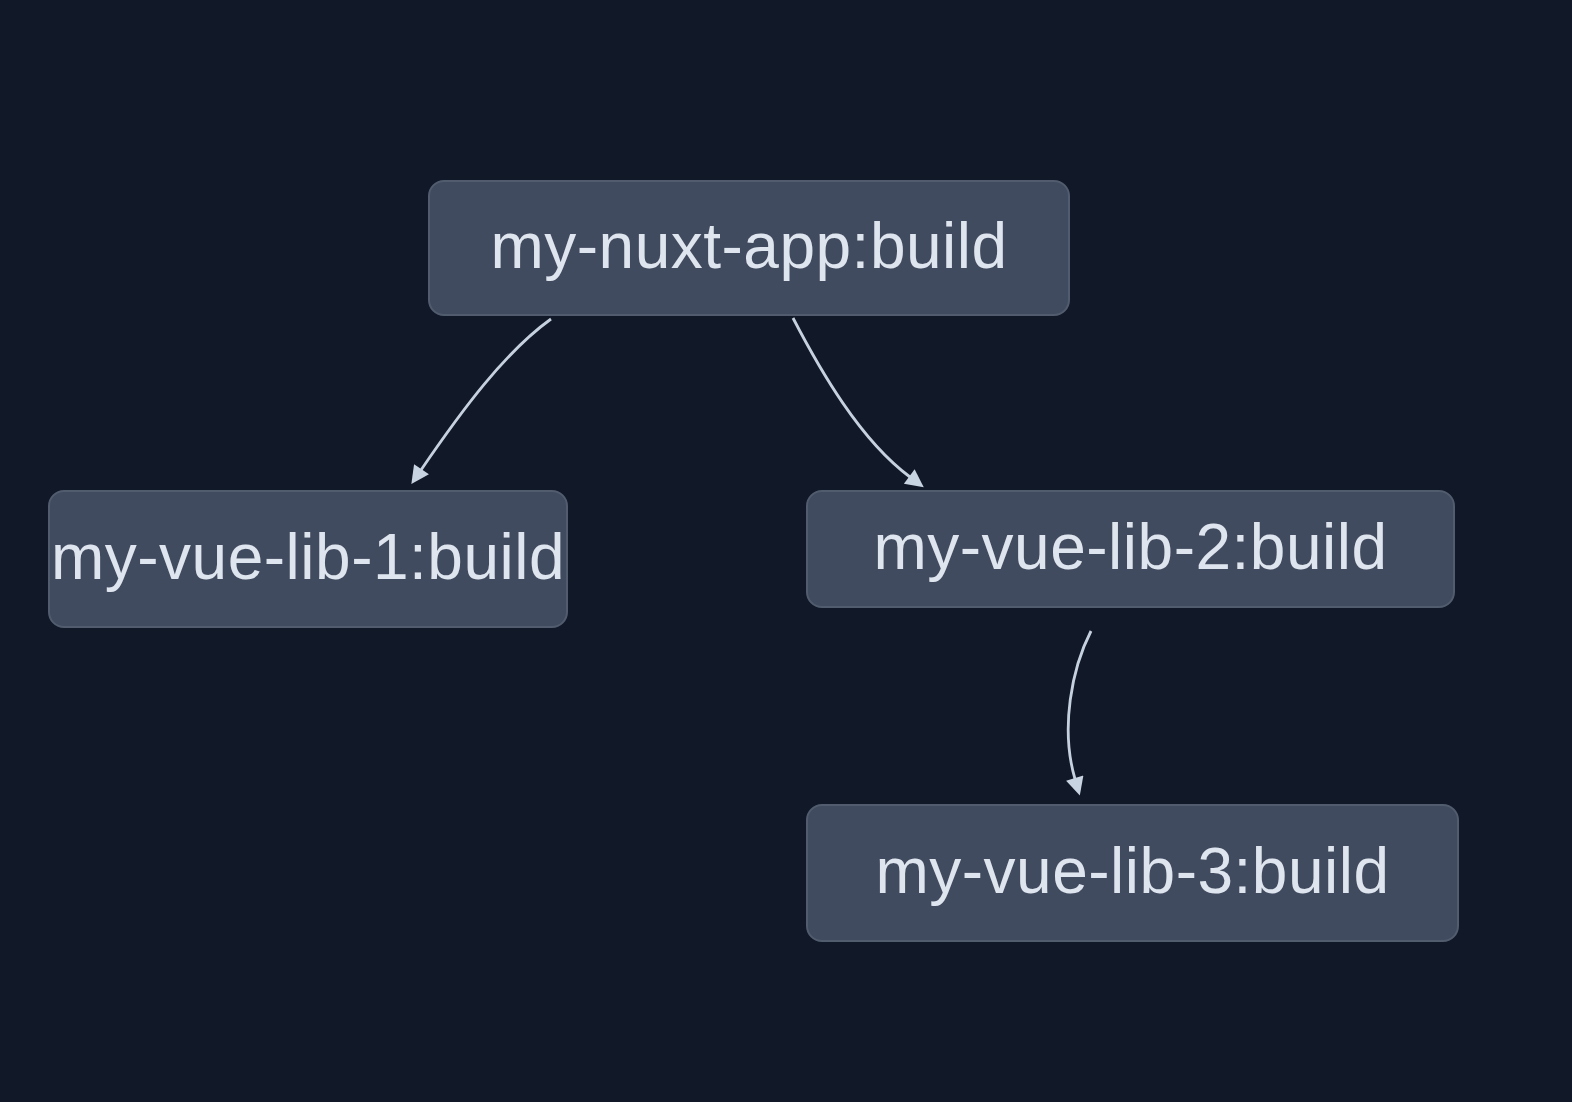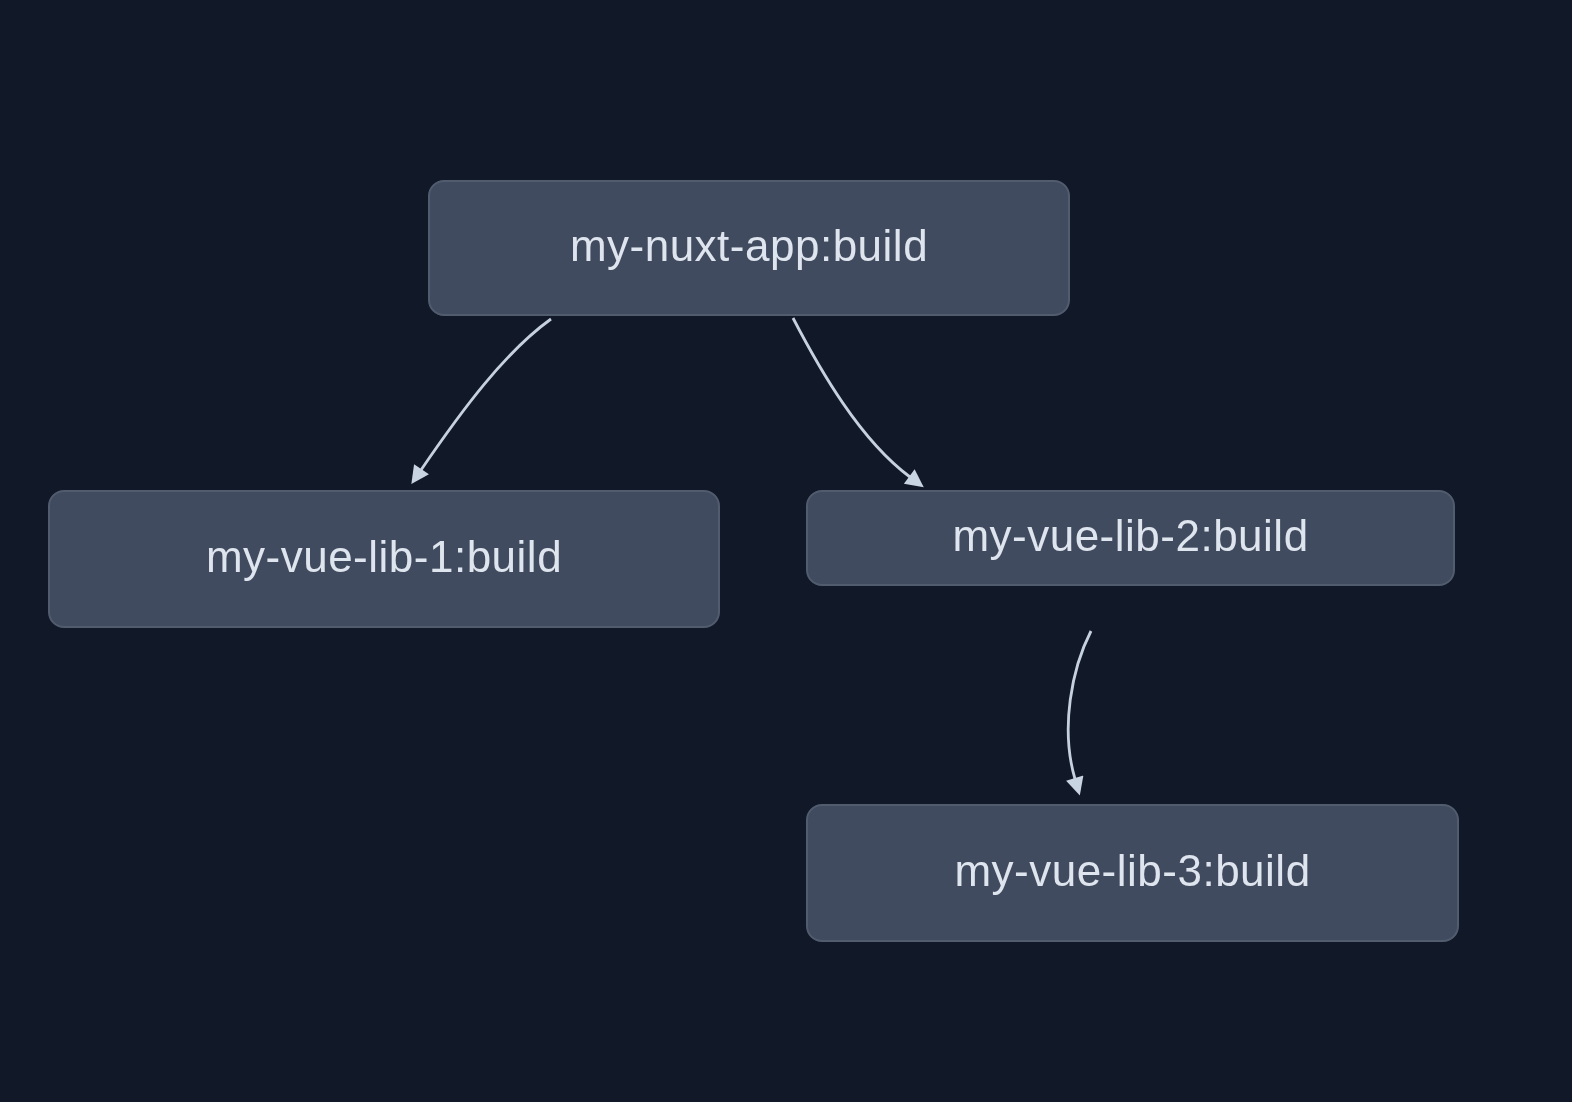"my-nuxt-app:build" .node-label { font-size: 44px -> 64px }
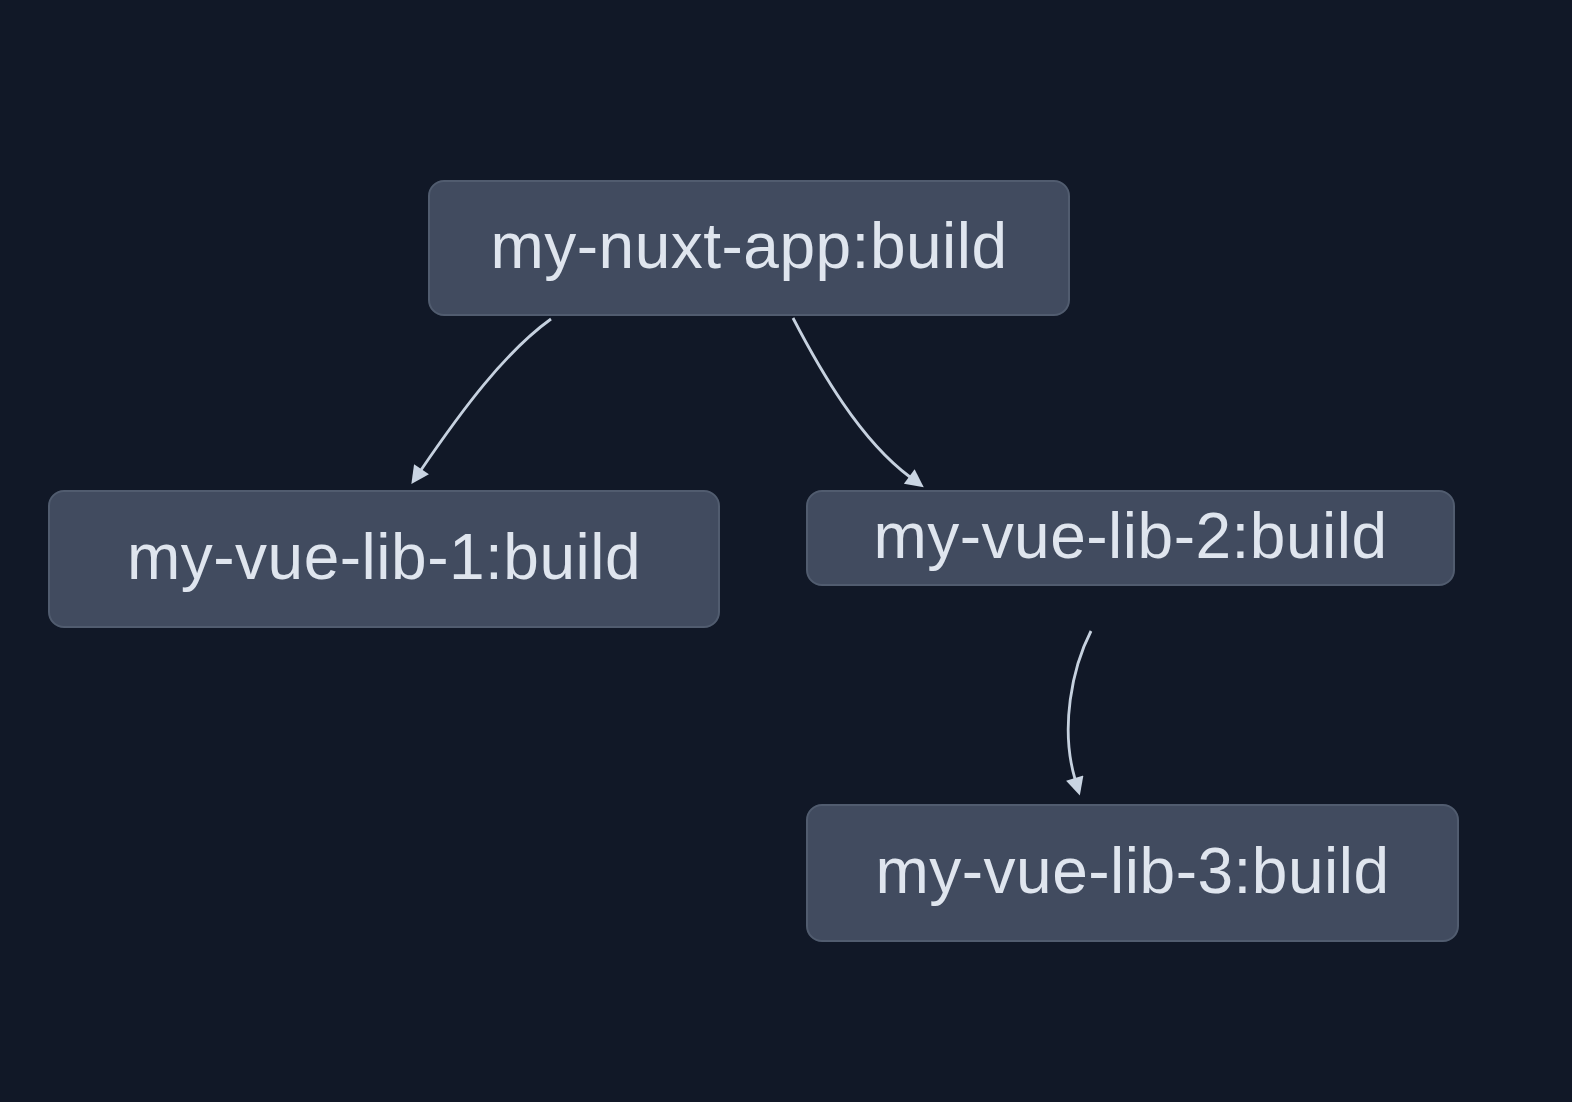"my-vue-lib-1:build" div.node { width: 672px -> 520px }
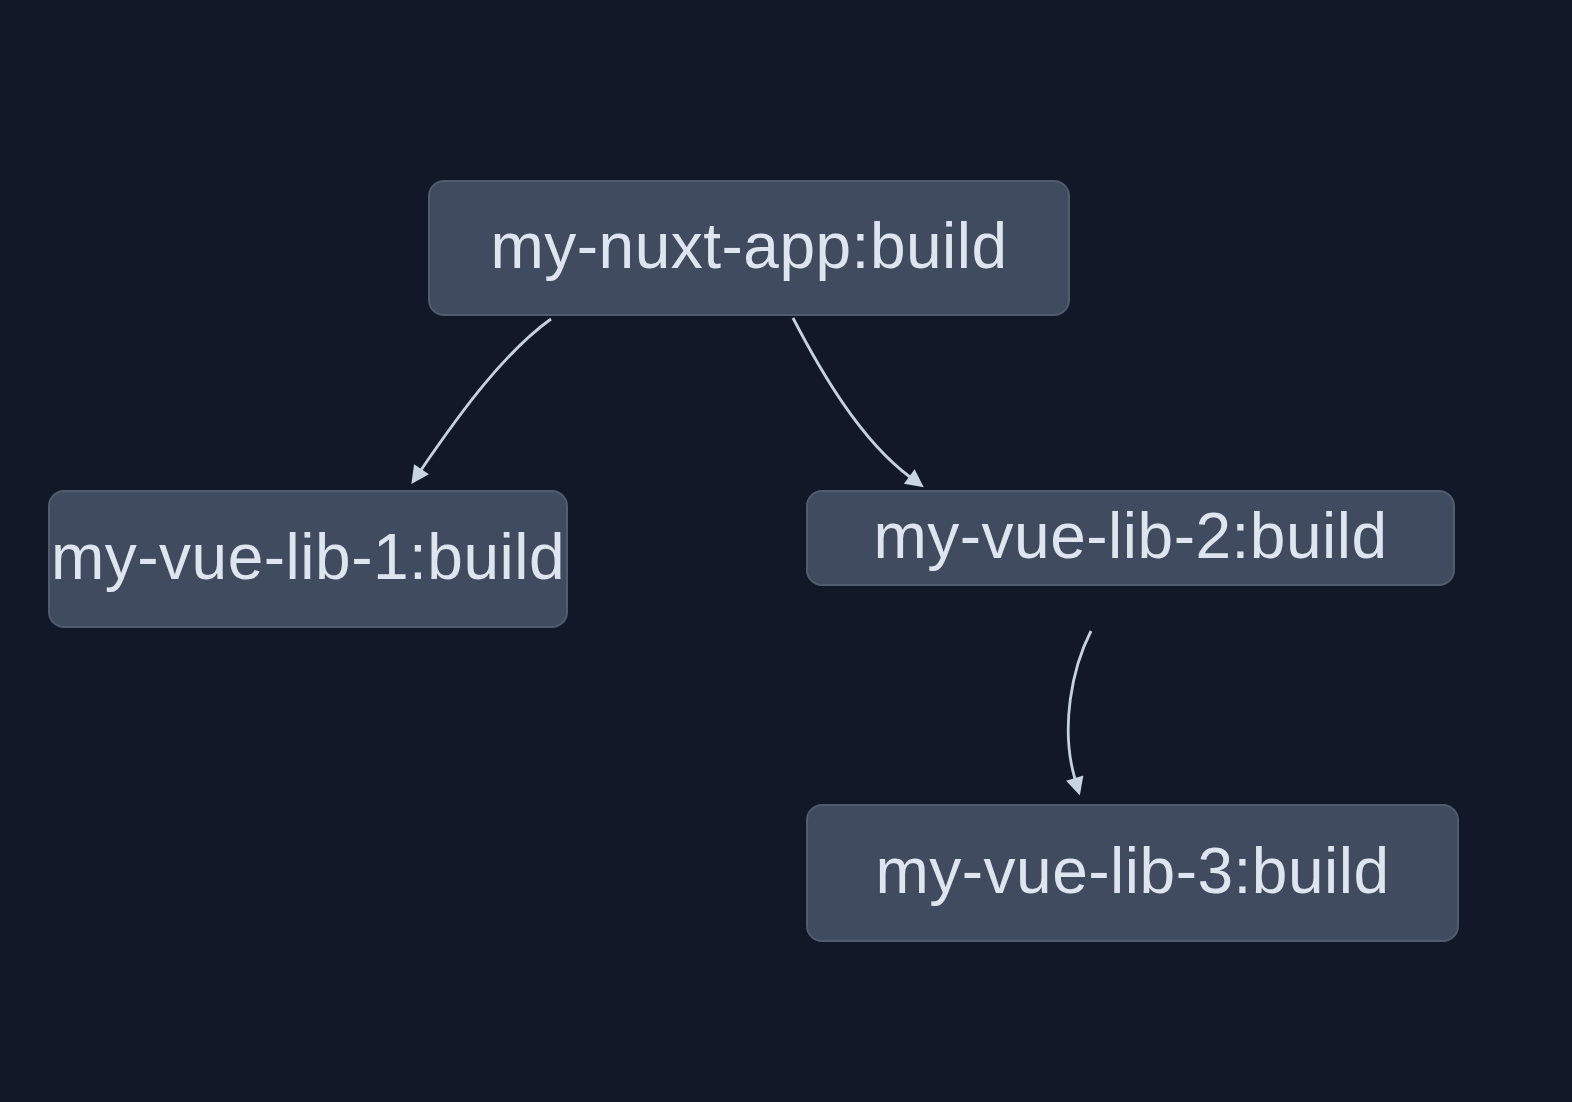"my-vue-lib-2:build" div.node { height: 96px -> 118px }
